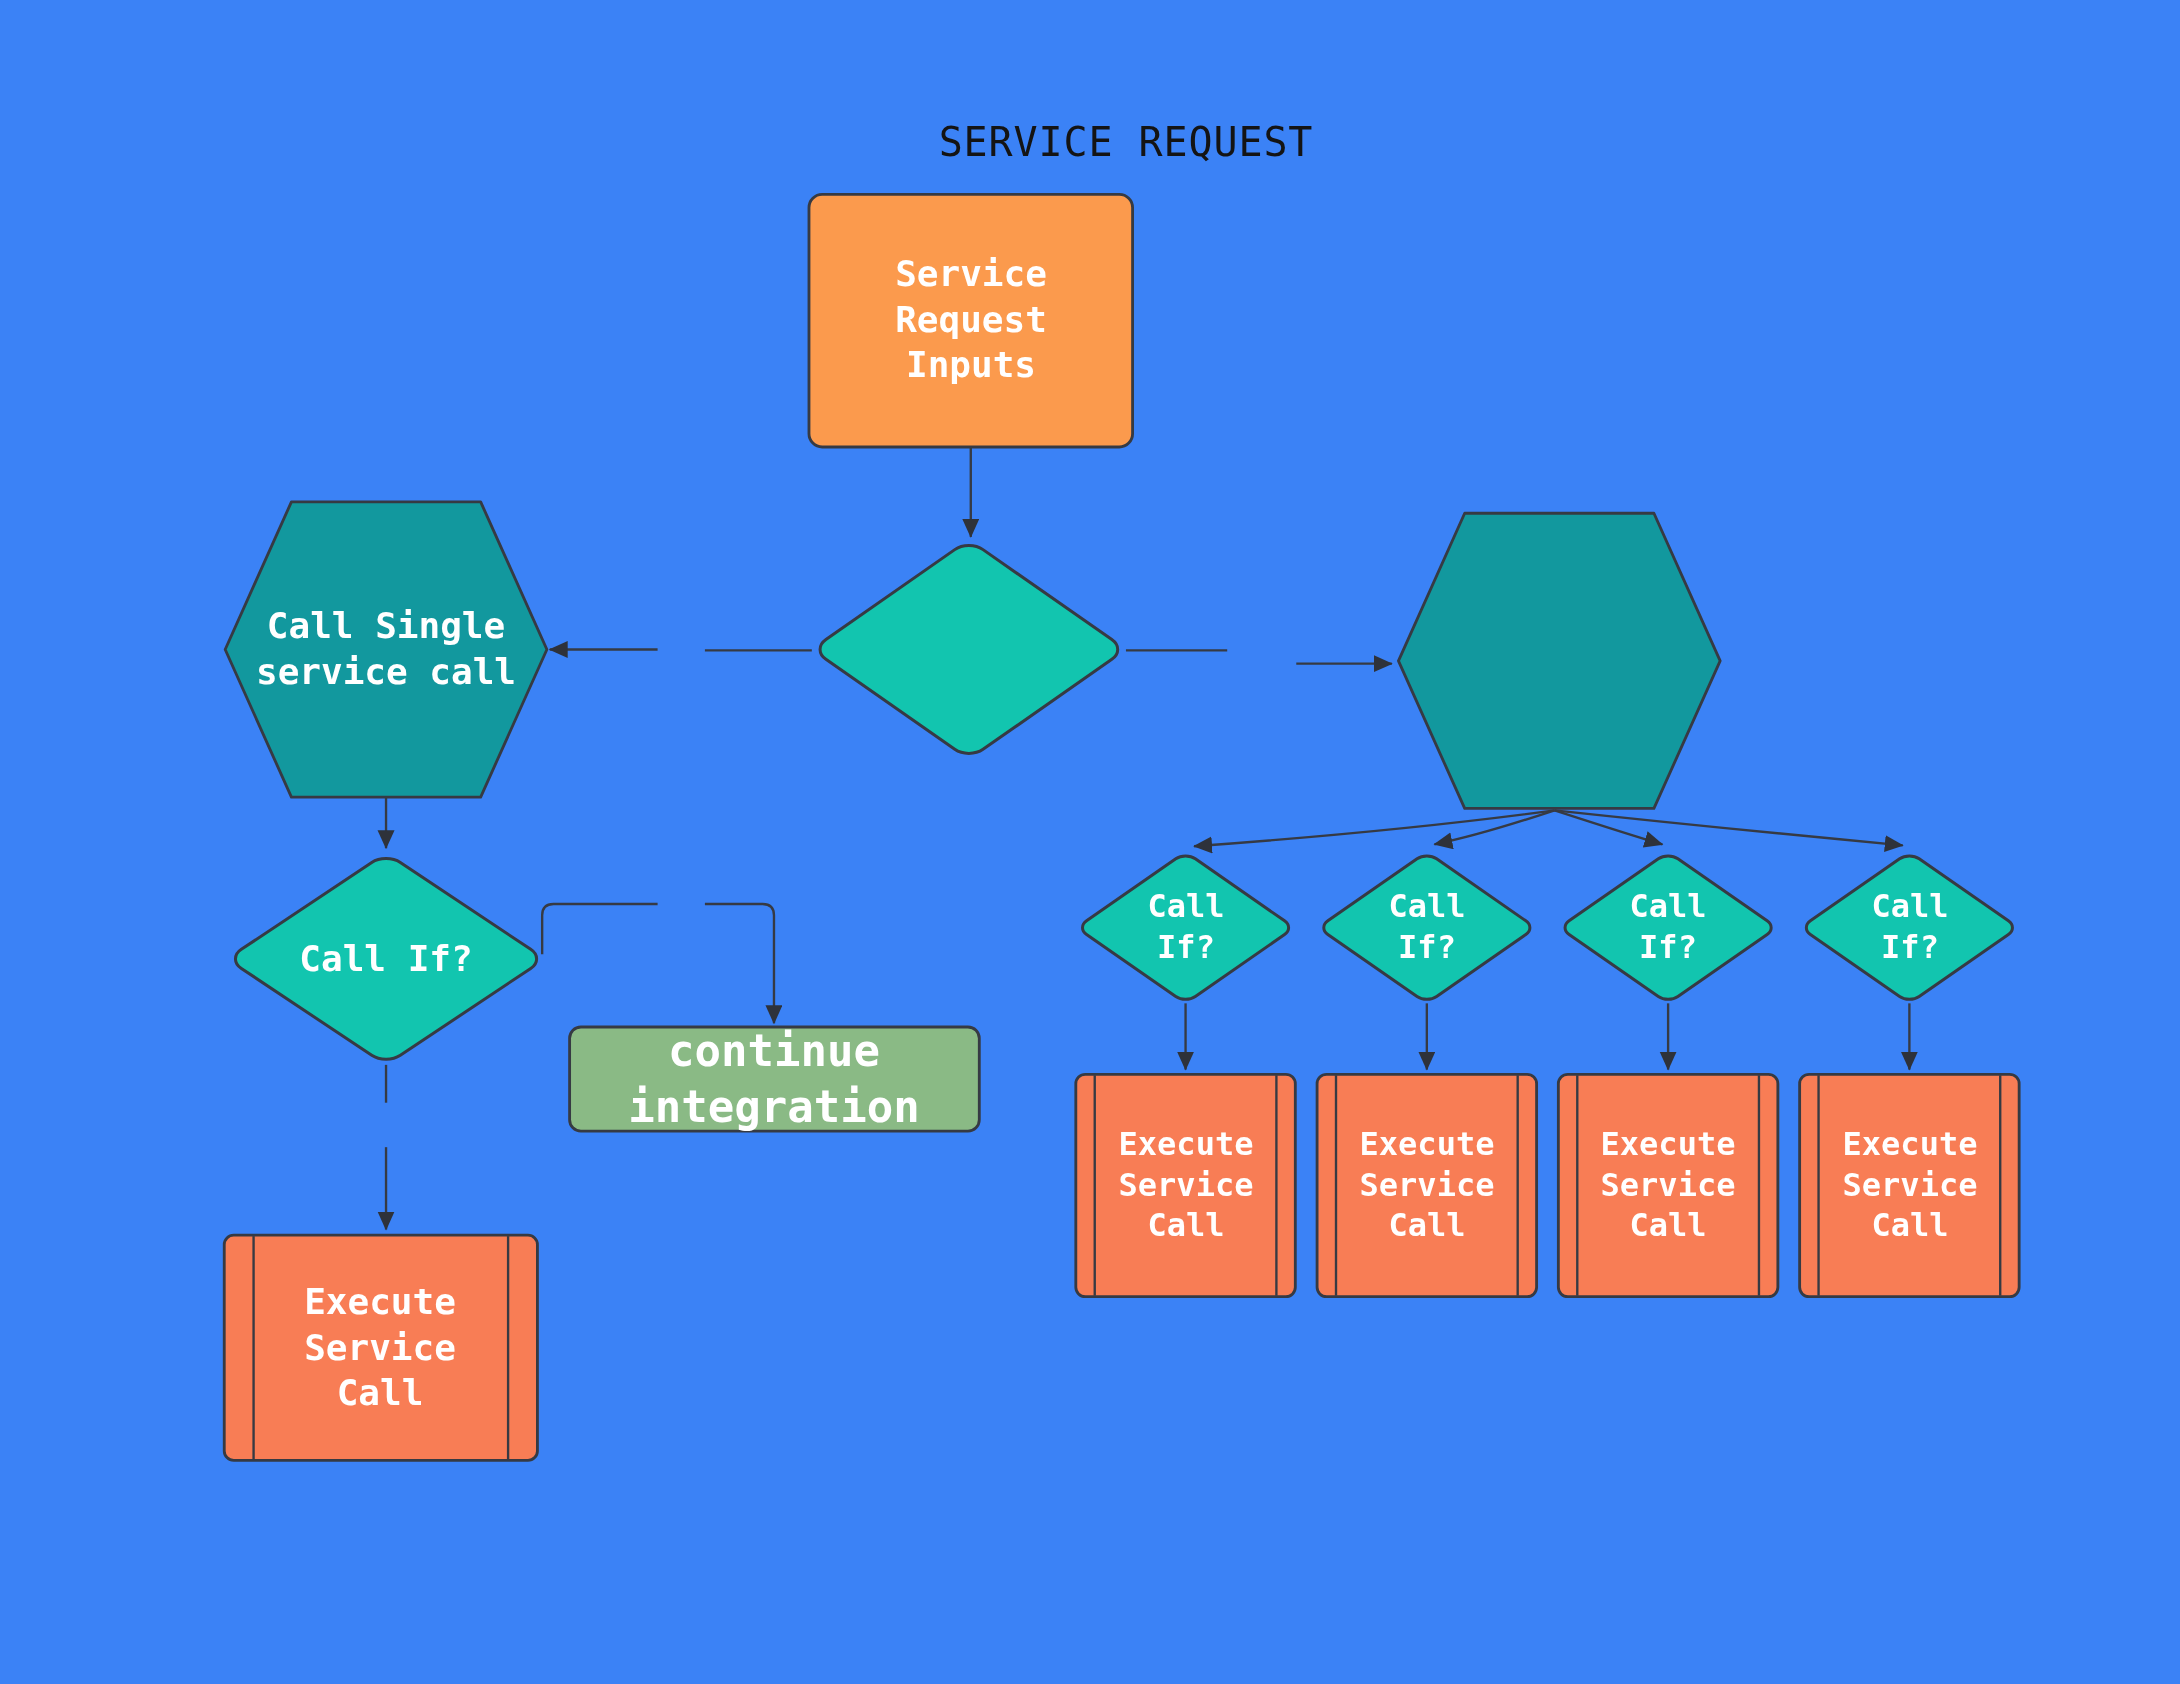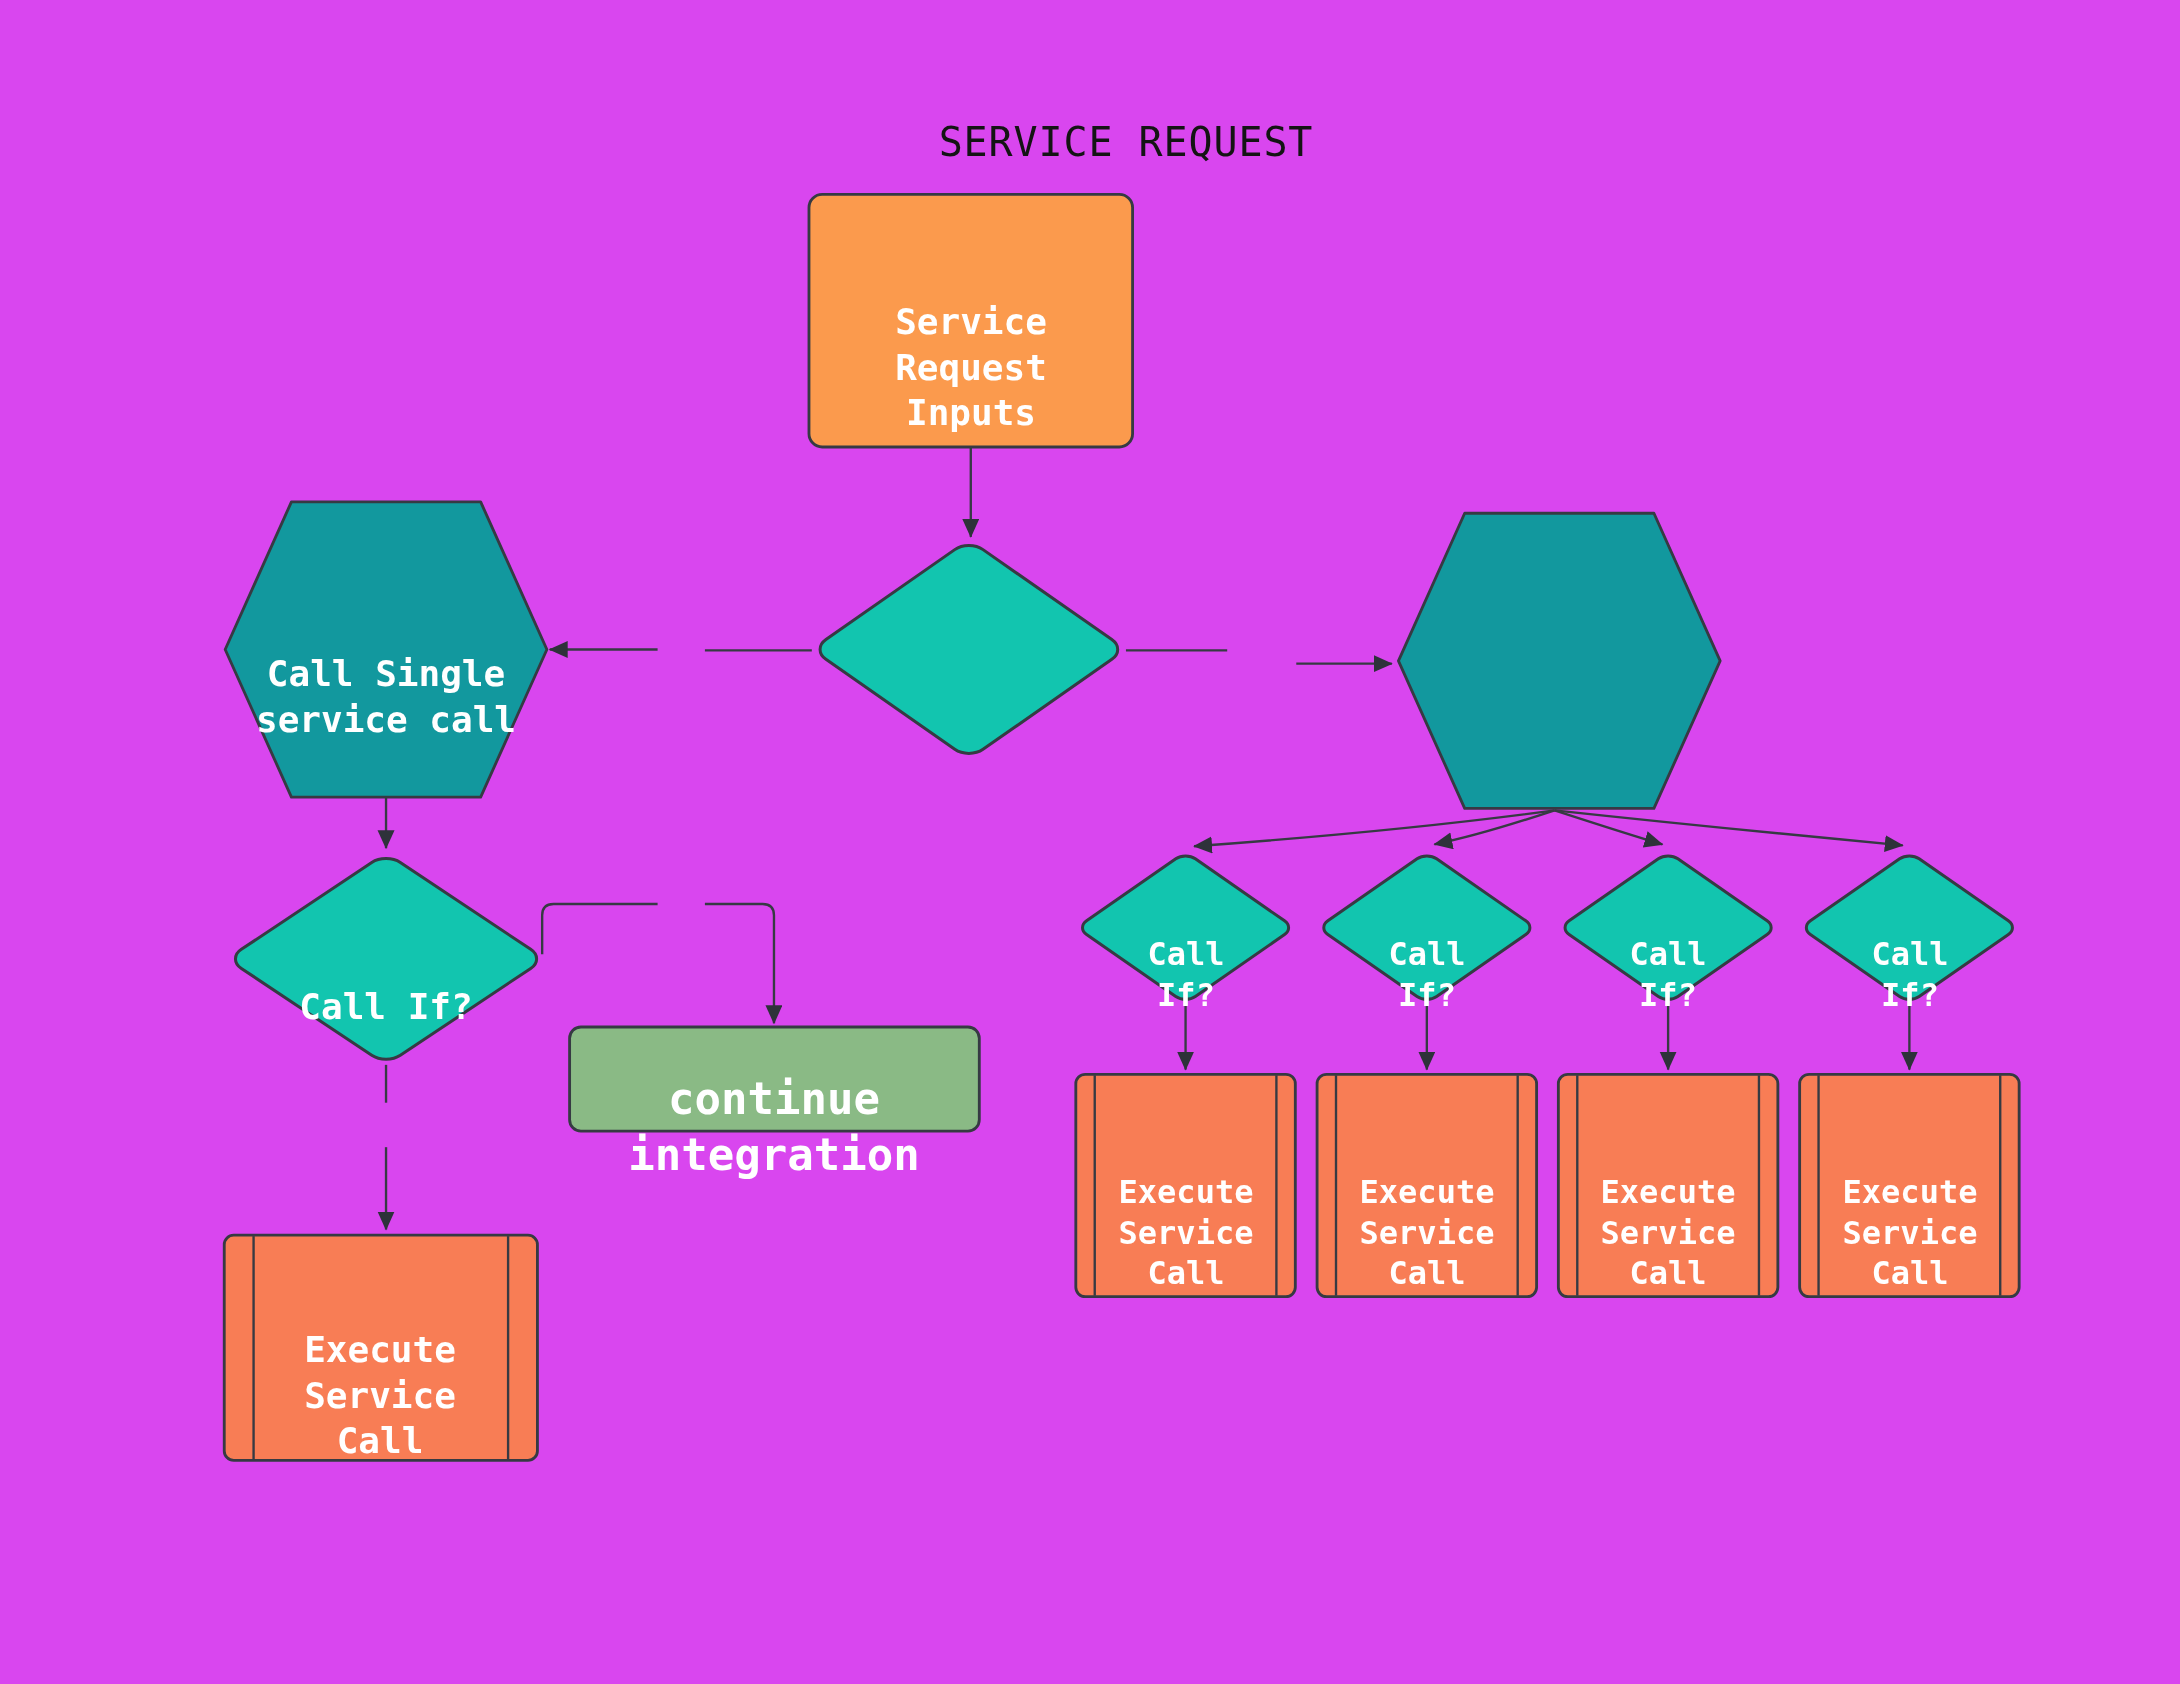"SERVICE REQUEST" .canvas { background: #d946ef -> #3b82f6 }
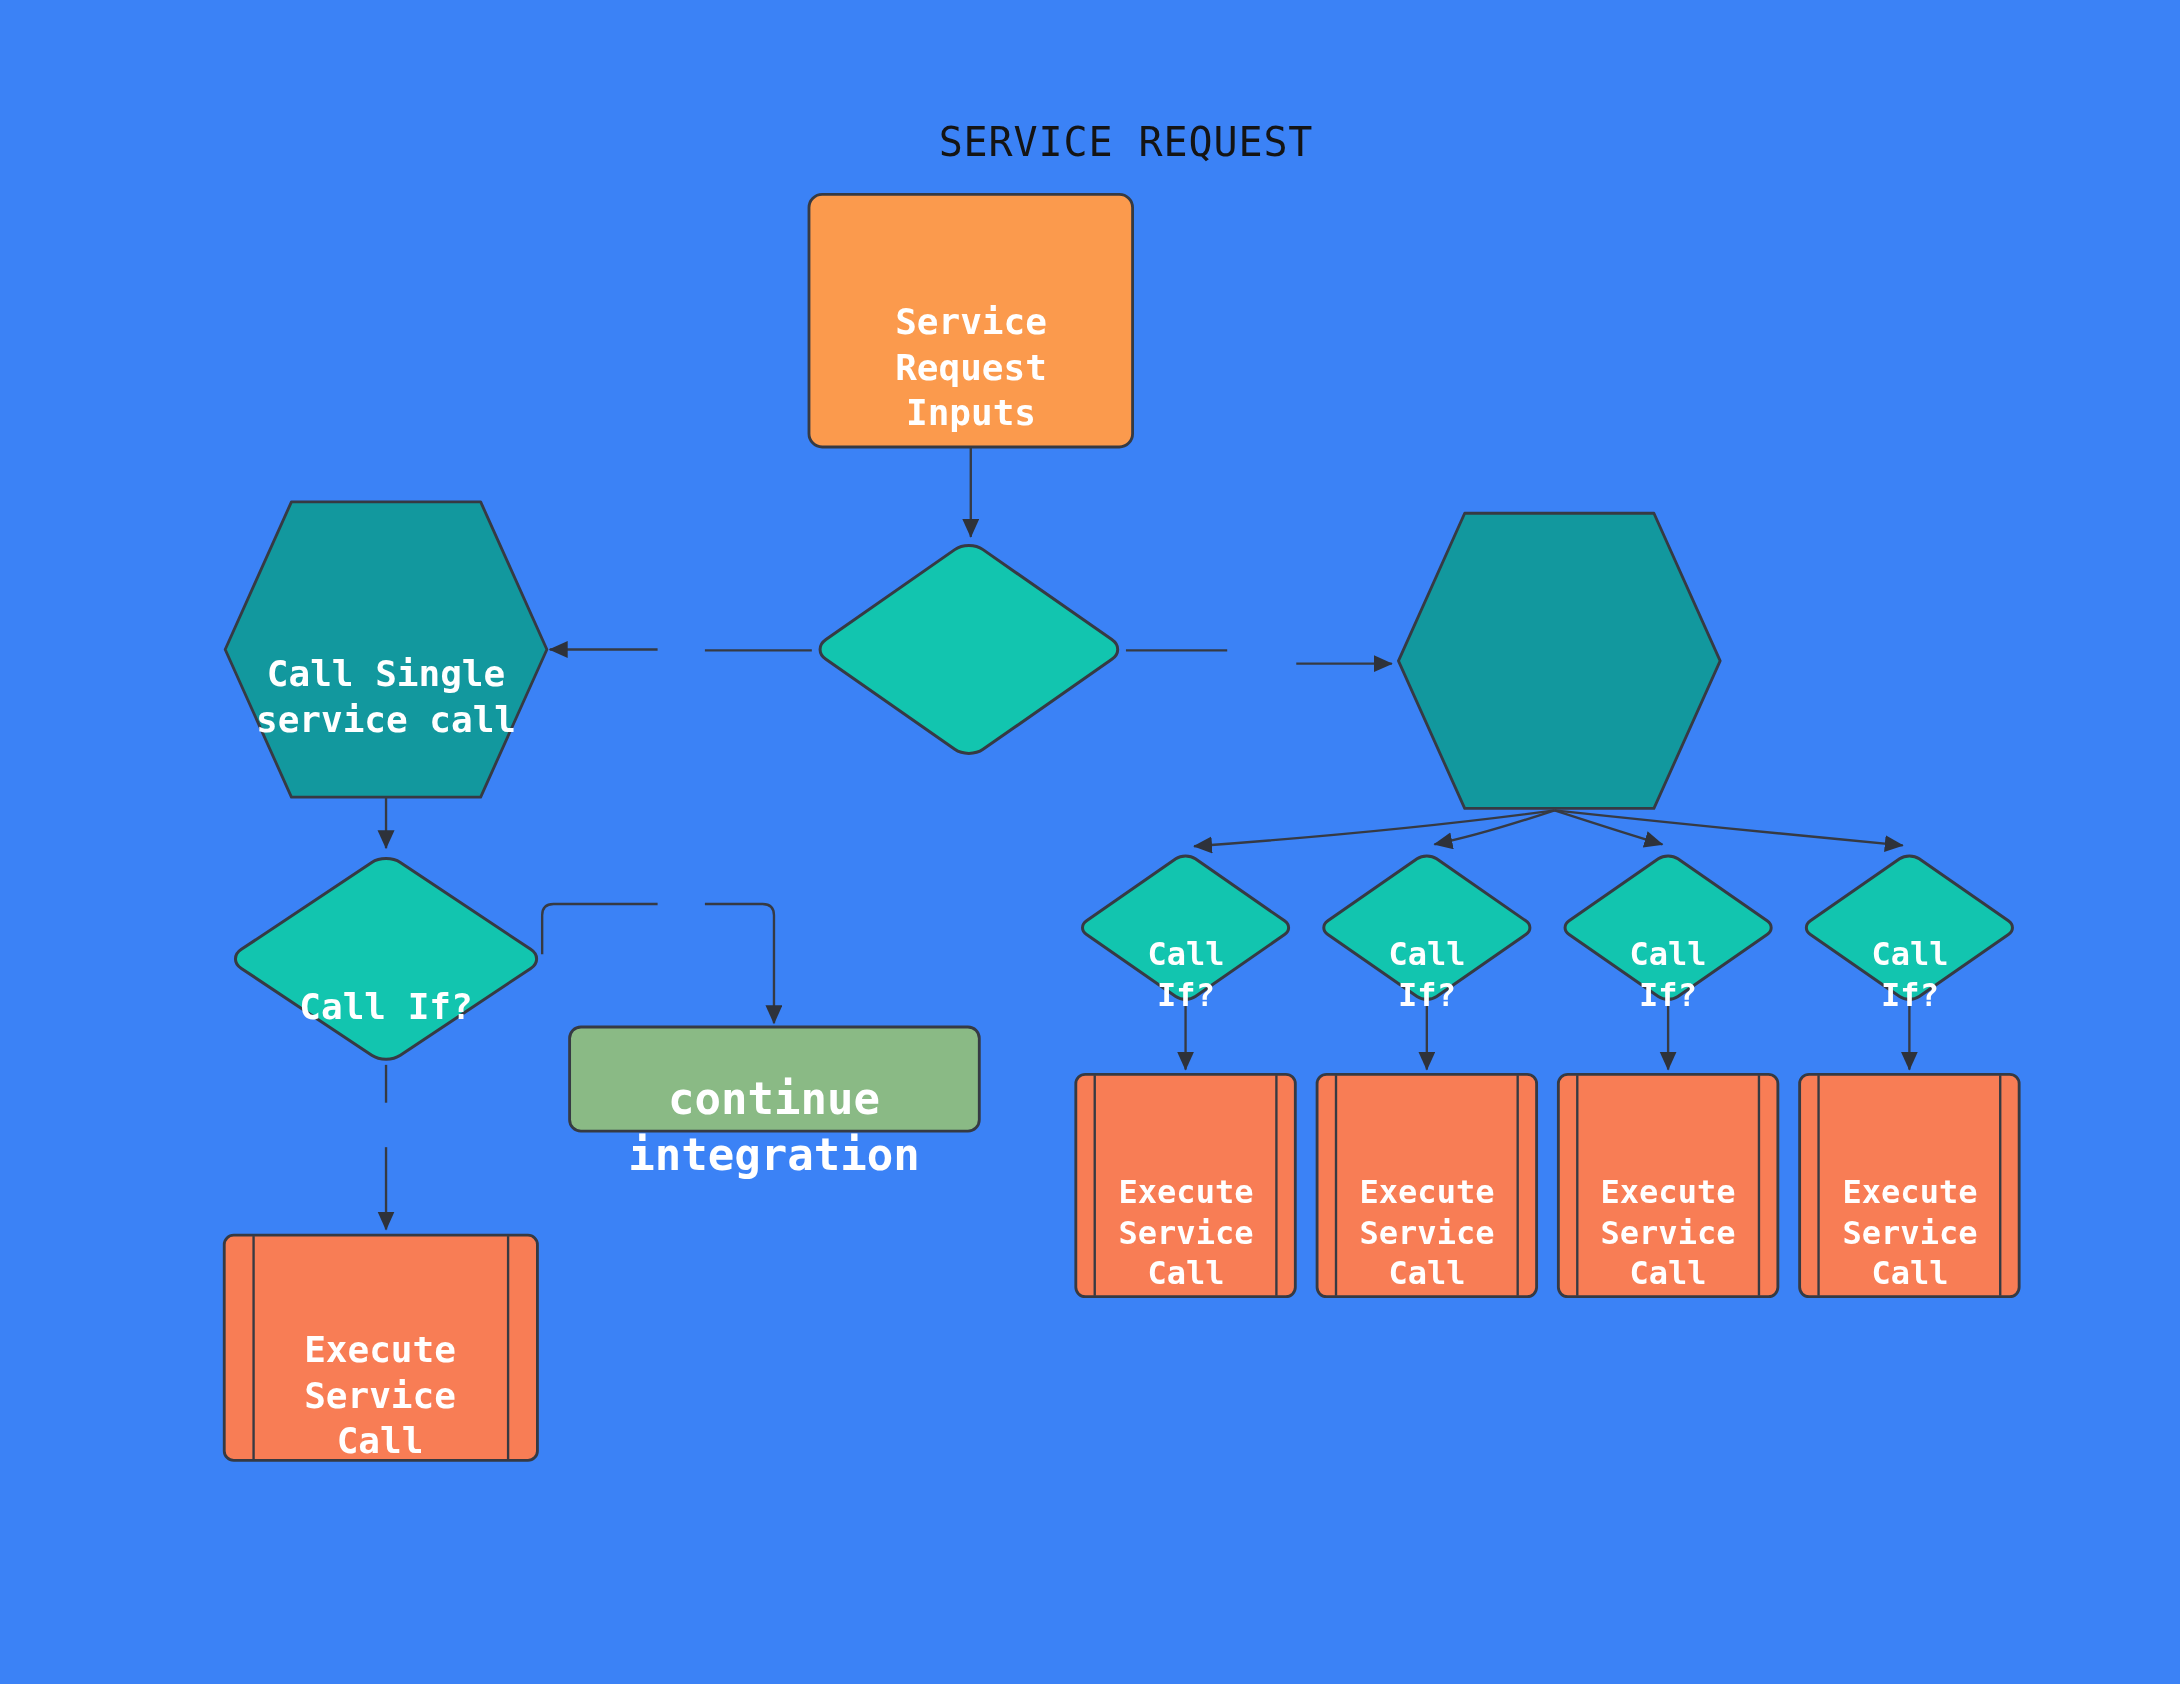"Service" .label { margin-top: 48px -> none }
